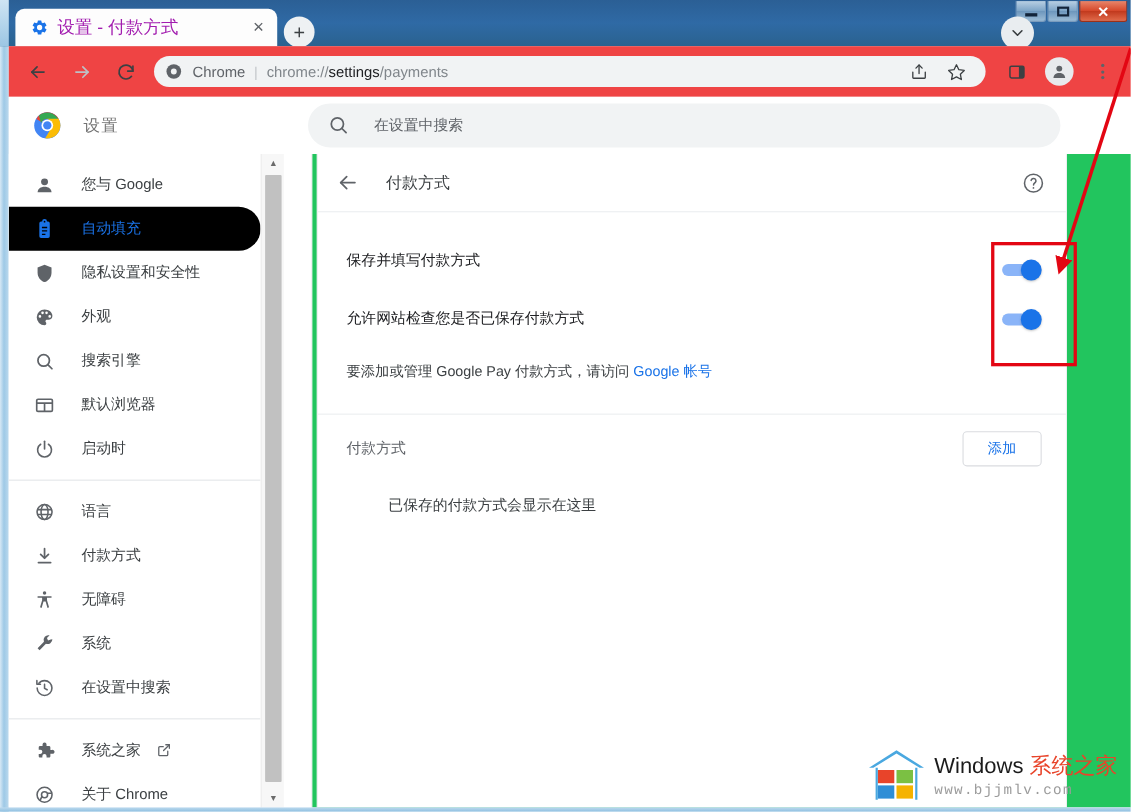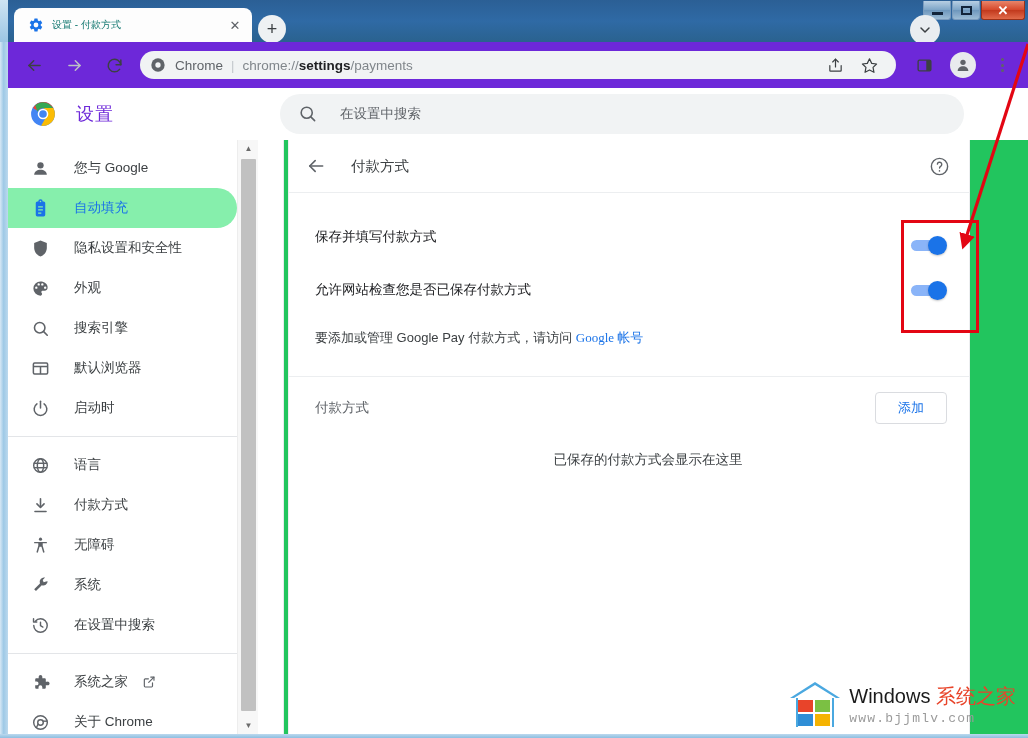"设置 - 付款方式" .tab-title { color: #0f766e -> #a21caf; font-size: 10px -> 16px }
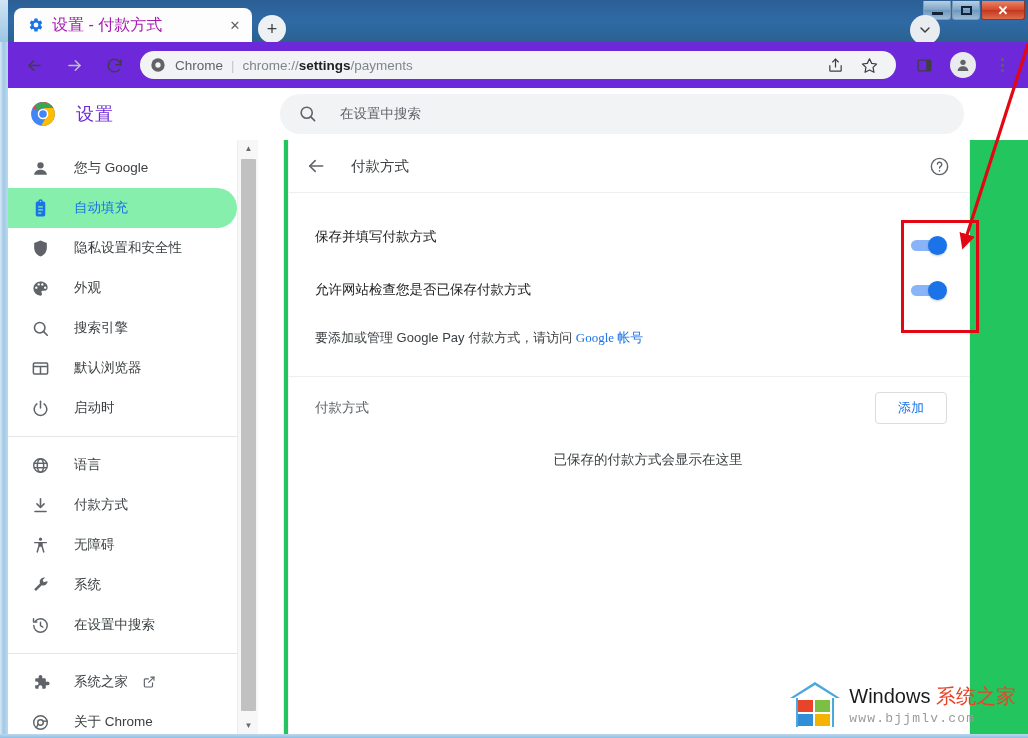"Chrome" .toolbar { background: #6d28d9 -> #ef4444 }
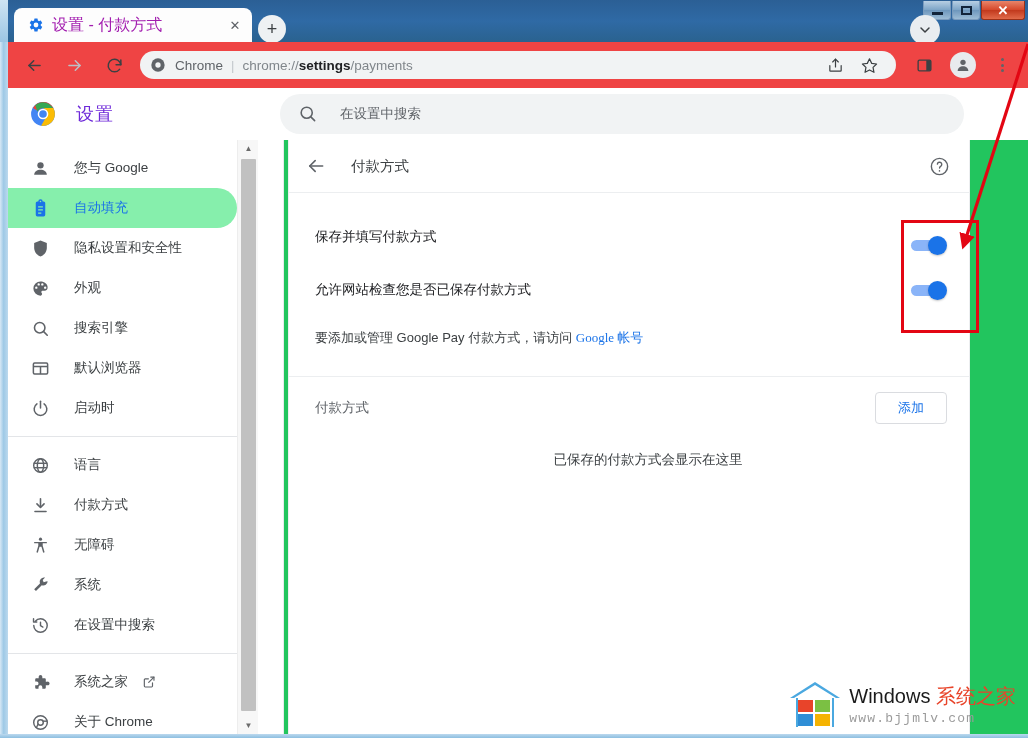"settings" .omni-url b { font-weight: 700 -> 400 }
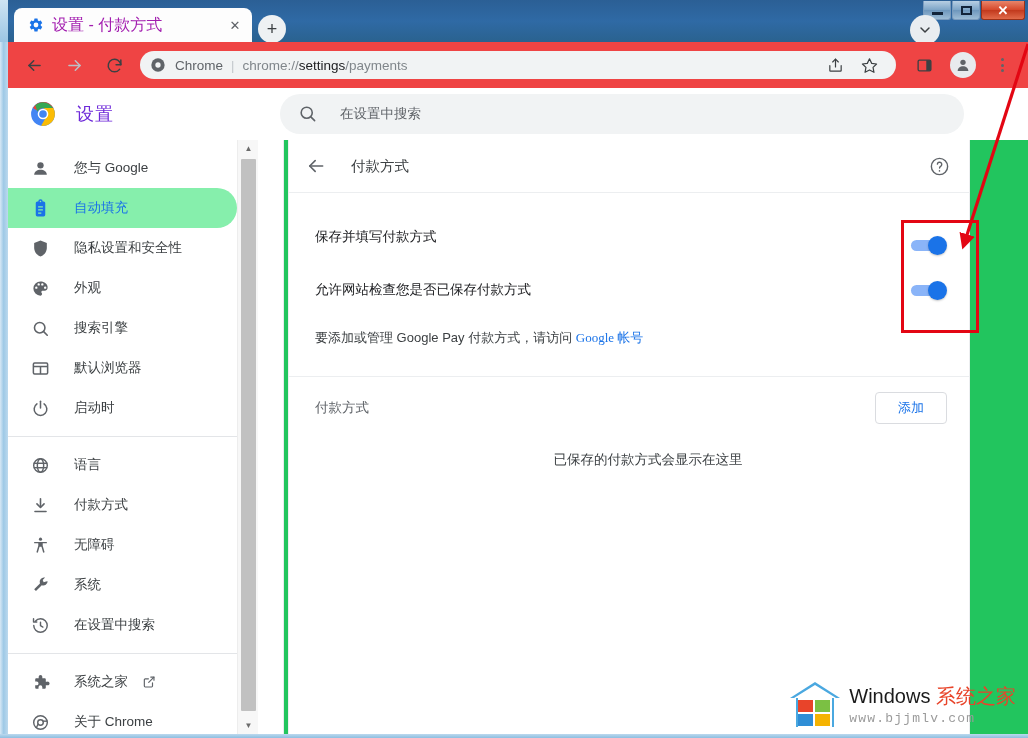"设置" .settings-title { color: #6d28d9 -> #737373; font-size: 18px -> 15px }
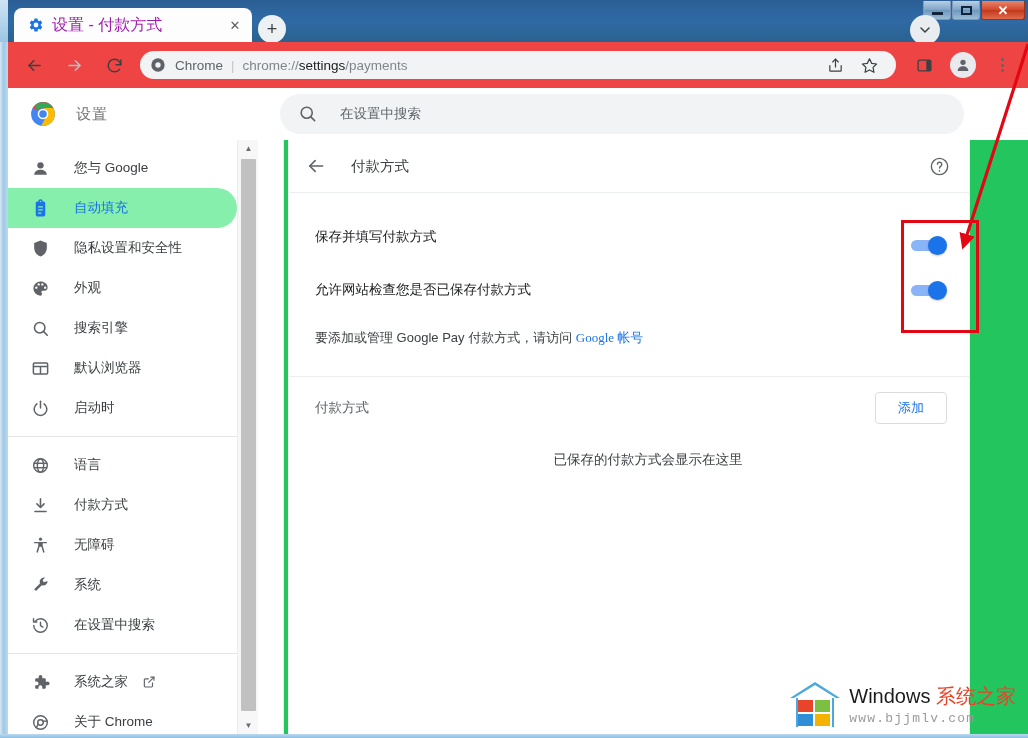"自动填充" .nav-item.active { background: #86efac -> #000000 }
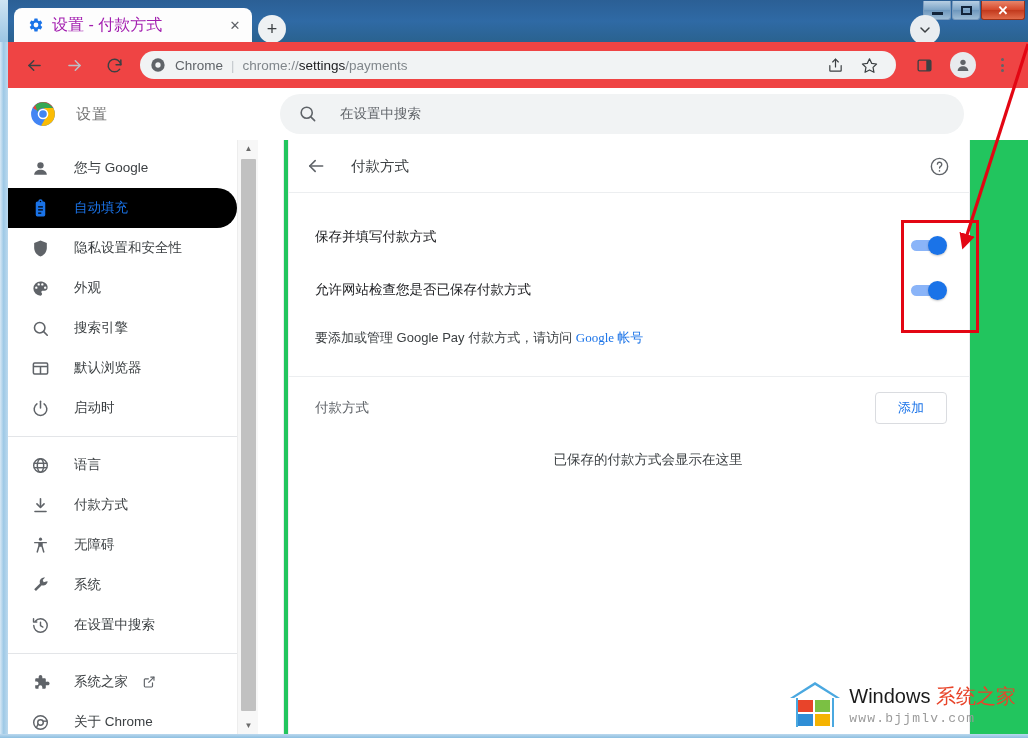"Google 帐号" .gpay-line a { font-family: Liberation Serif, serif -> none }
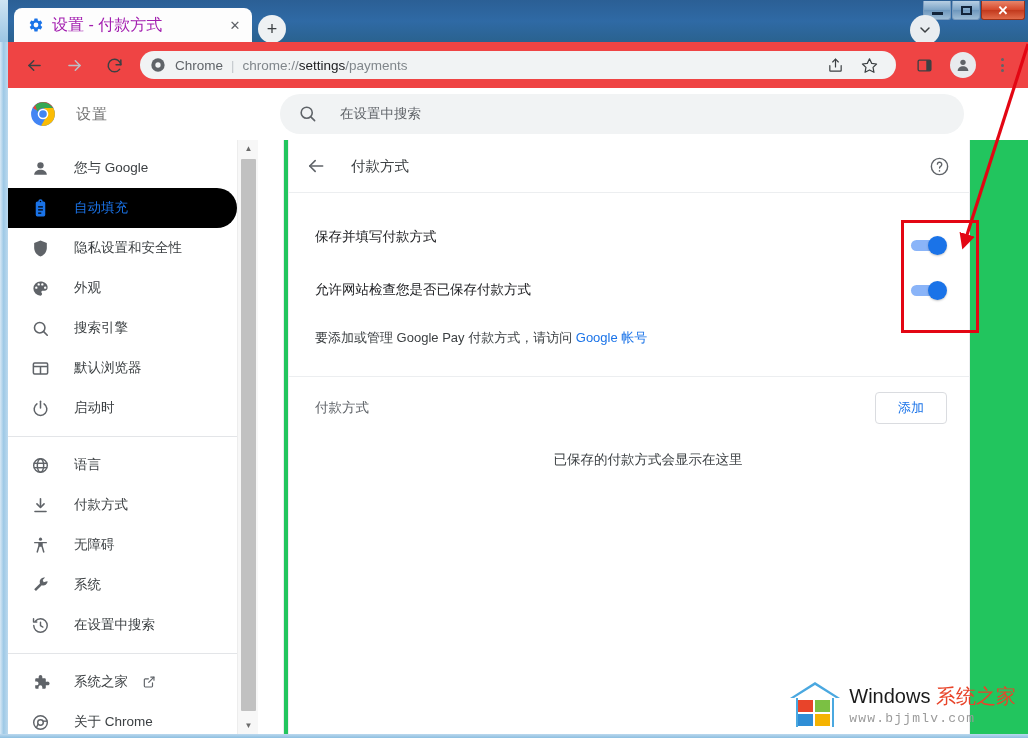"已保存的付款方式会显示在这里" div.pm-empty { text-align: center -> none }
